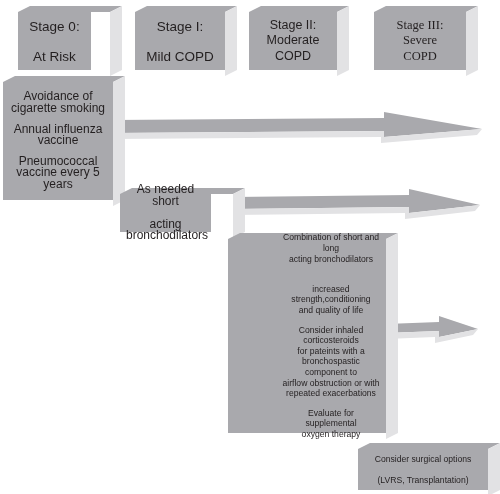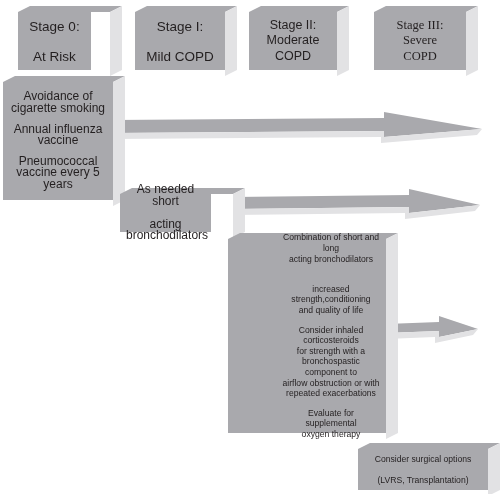"for strength with a" span { text: strength -> pateints }
